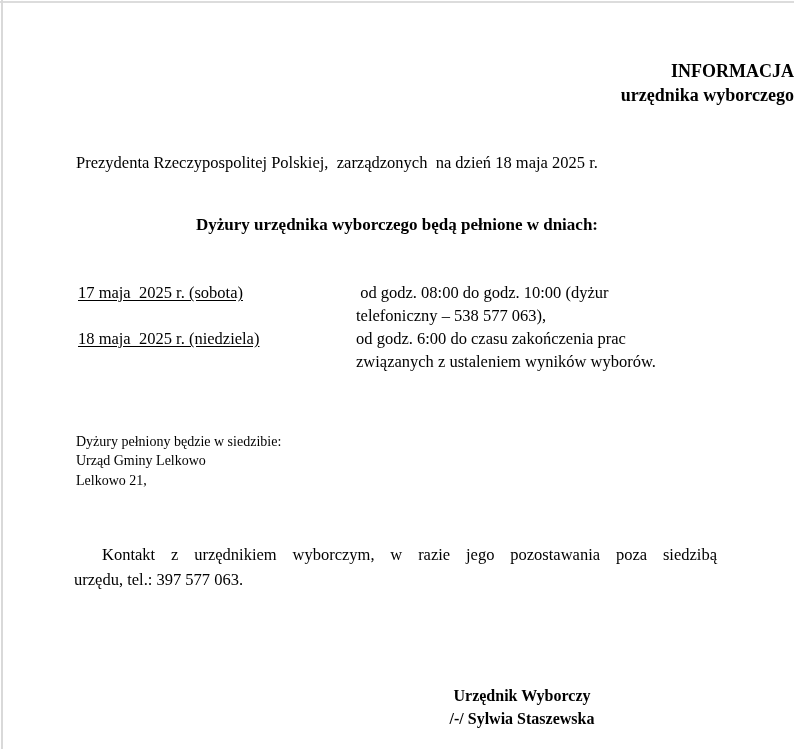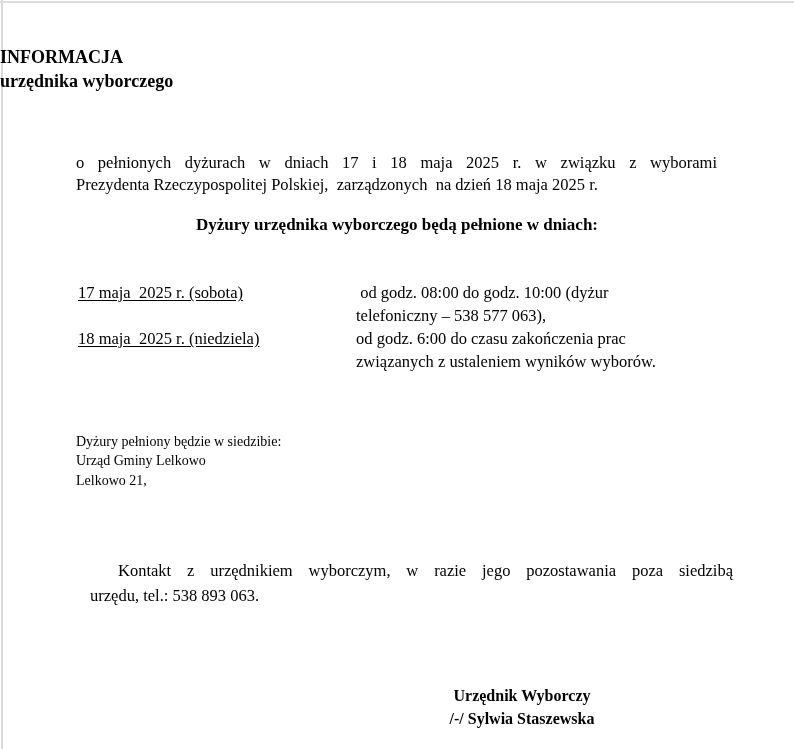"INFORMACJA" .title-block { text-align: left -> right; top: 45px -> 59px }
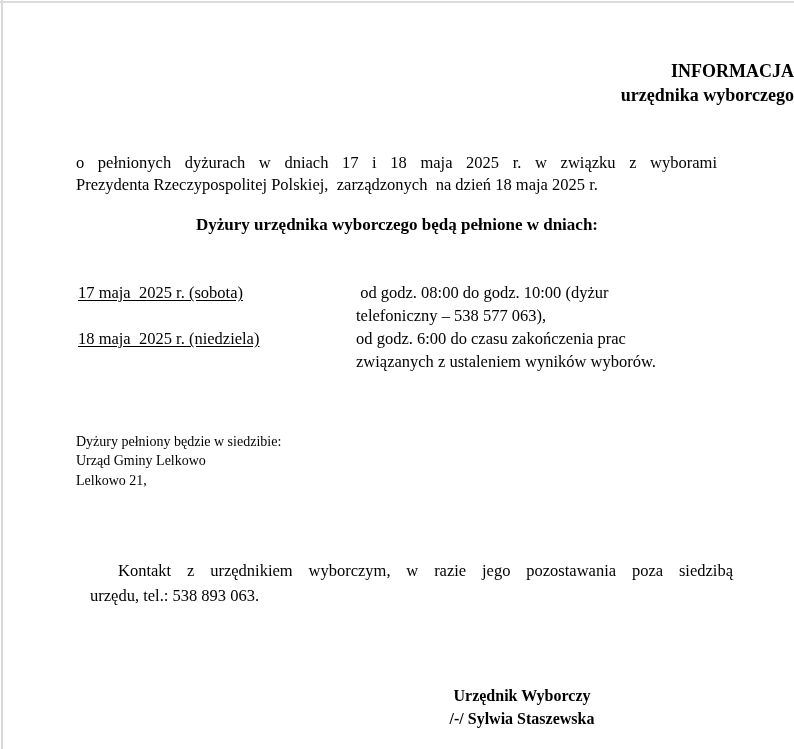"o pełnionych dyżurach w dniach" span.line { html: <span>o pełnionych dyżurach w dniach 17 i 18 maja 2025 r. w związku z wyborami</span> -> none }
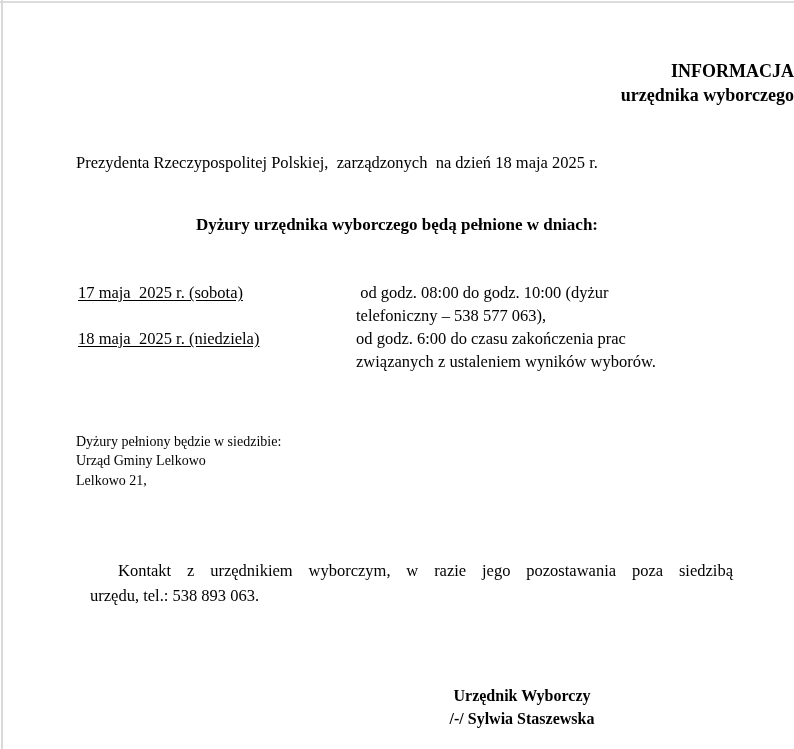"Kontakt z urzędnikiem wyborczym, w" .contact { margin: 16px -> 0 }
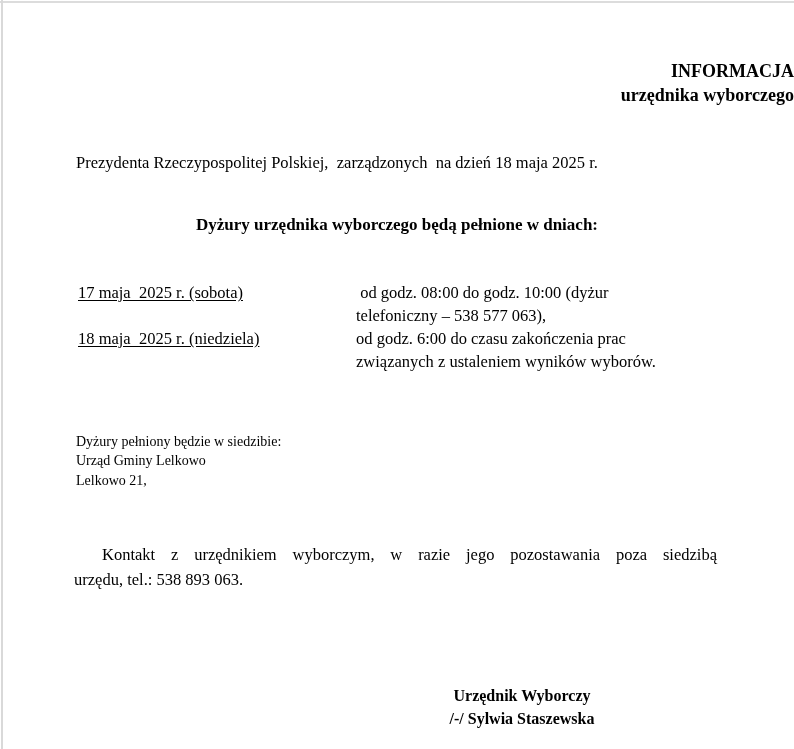"urzędu, tel.: 538 893 063." span.line { text: 538 893 063 -> 397 577 063 }
